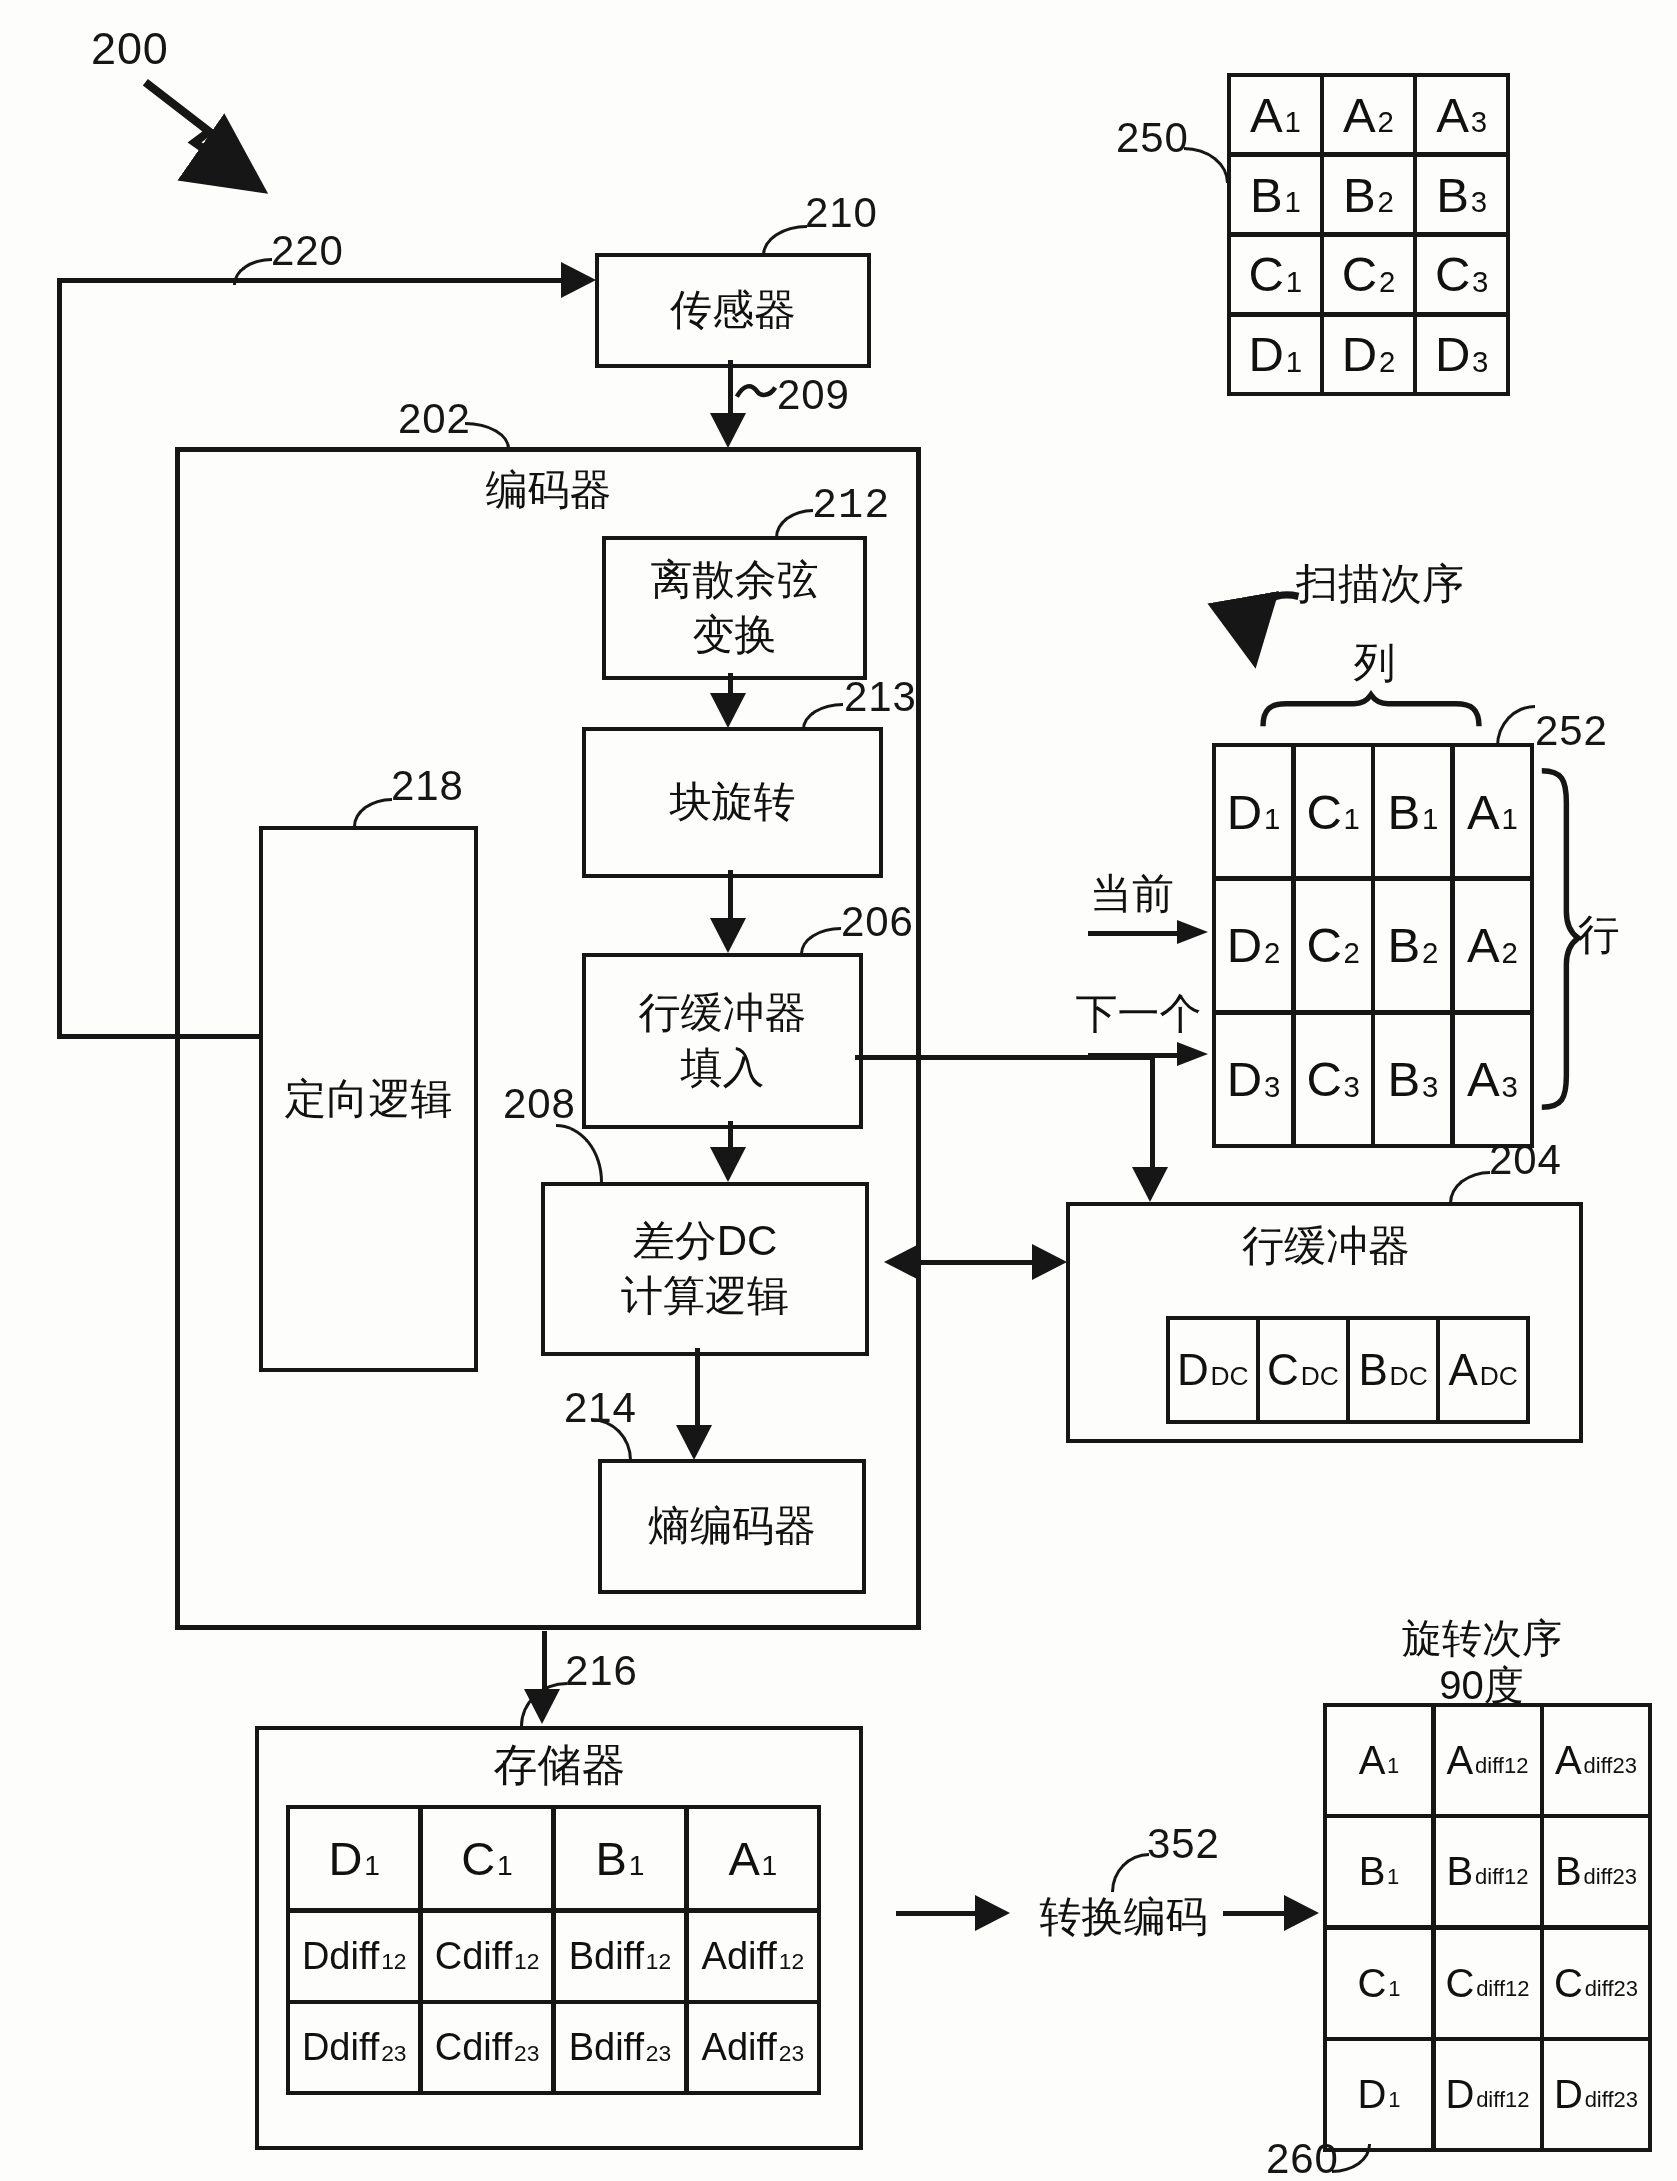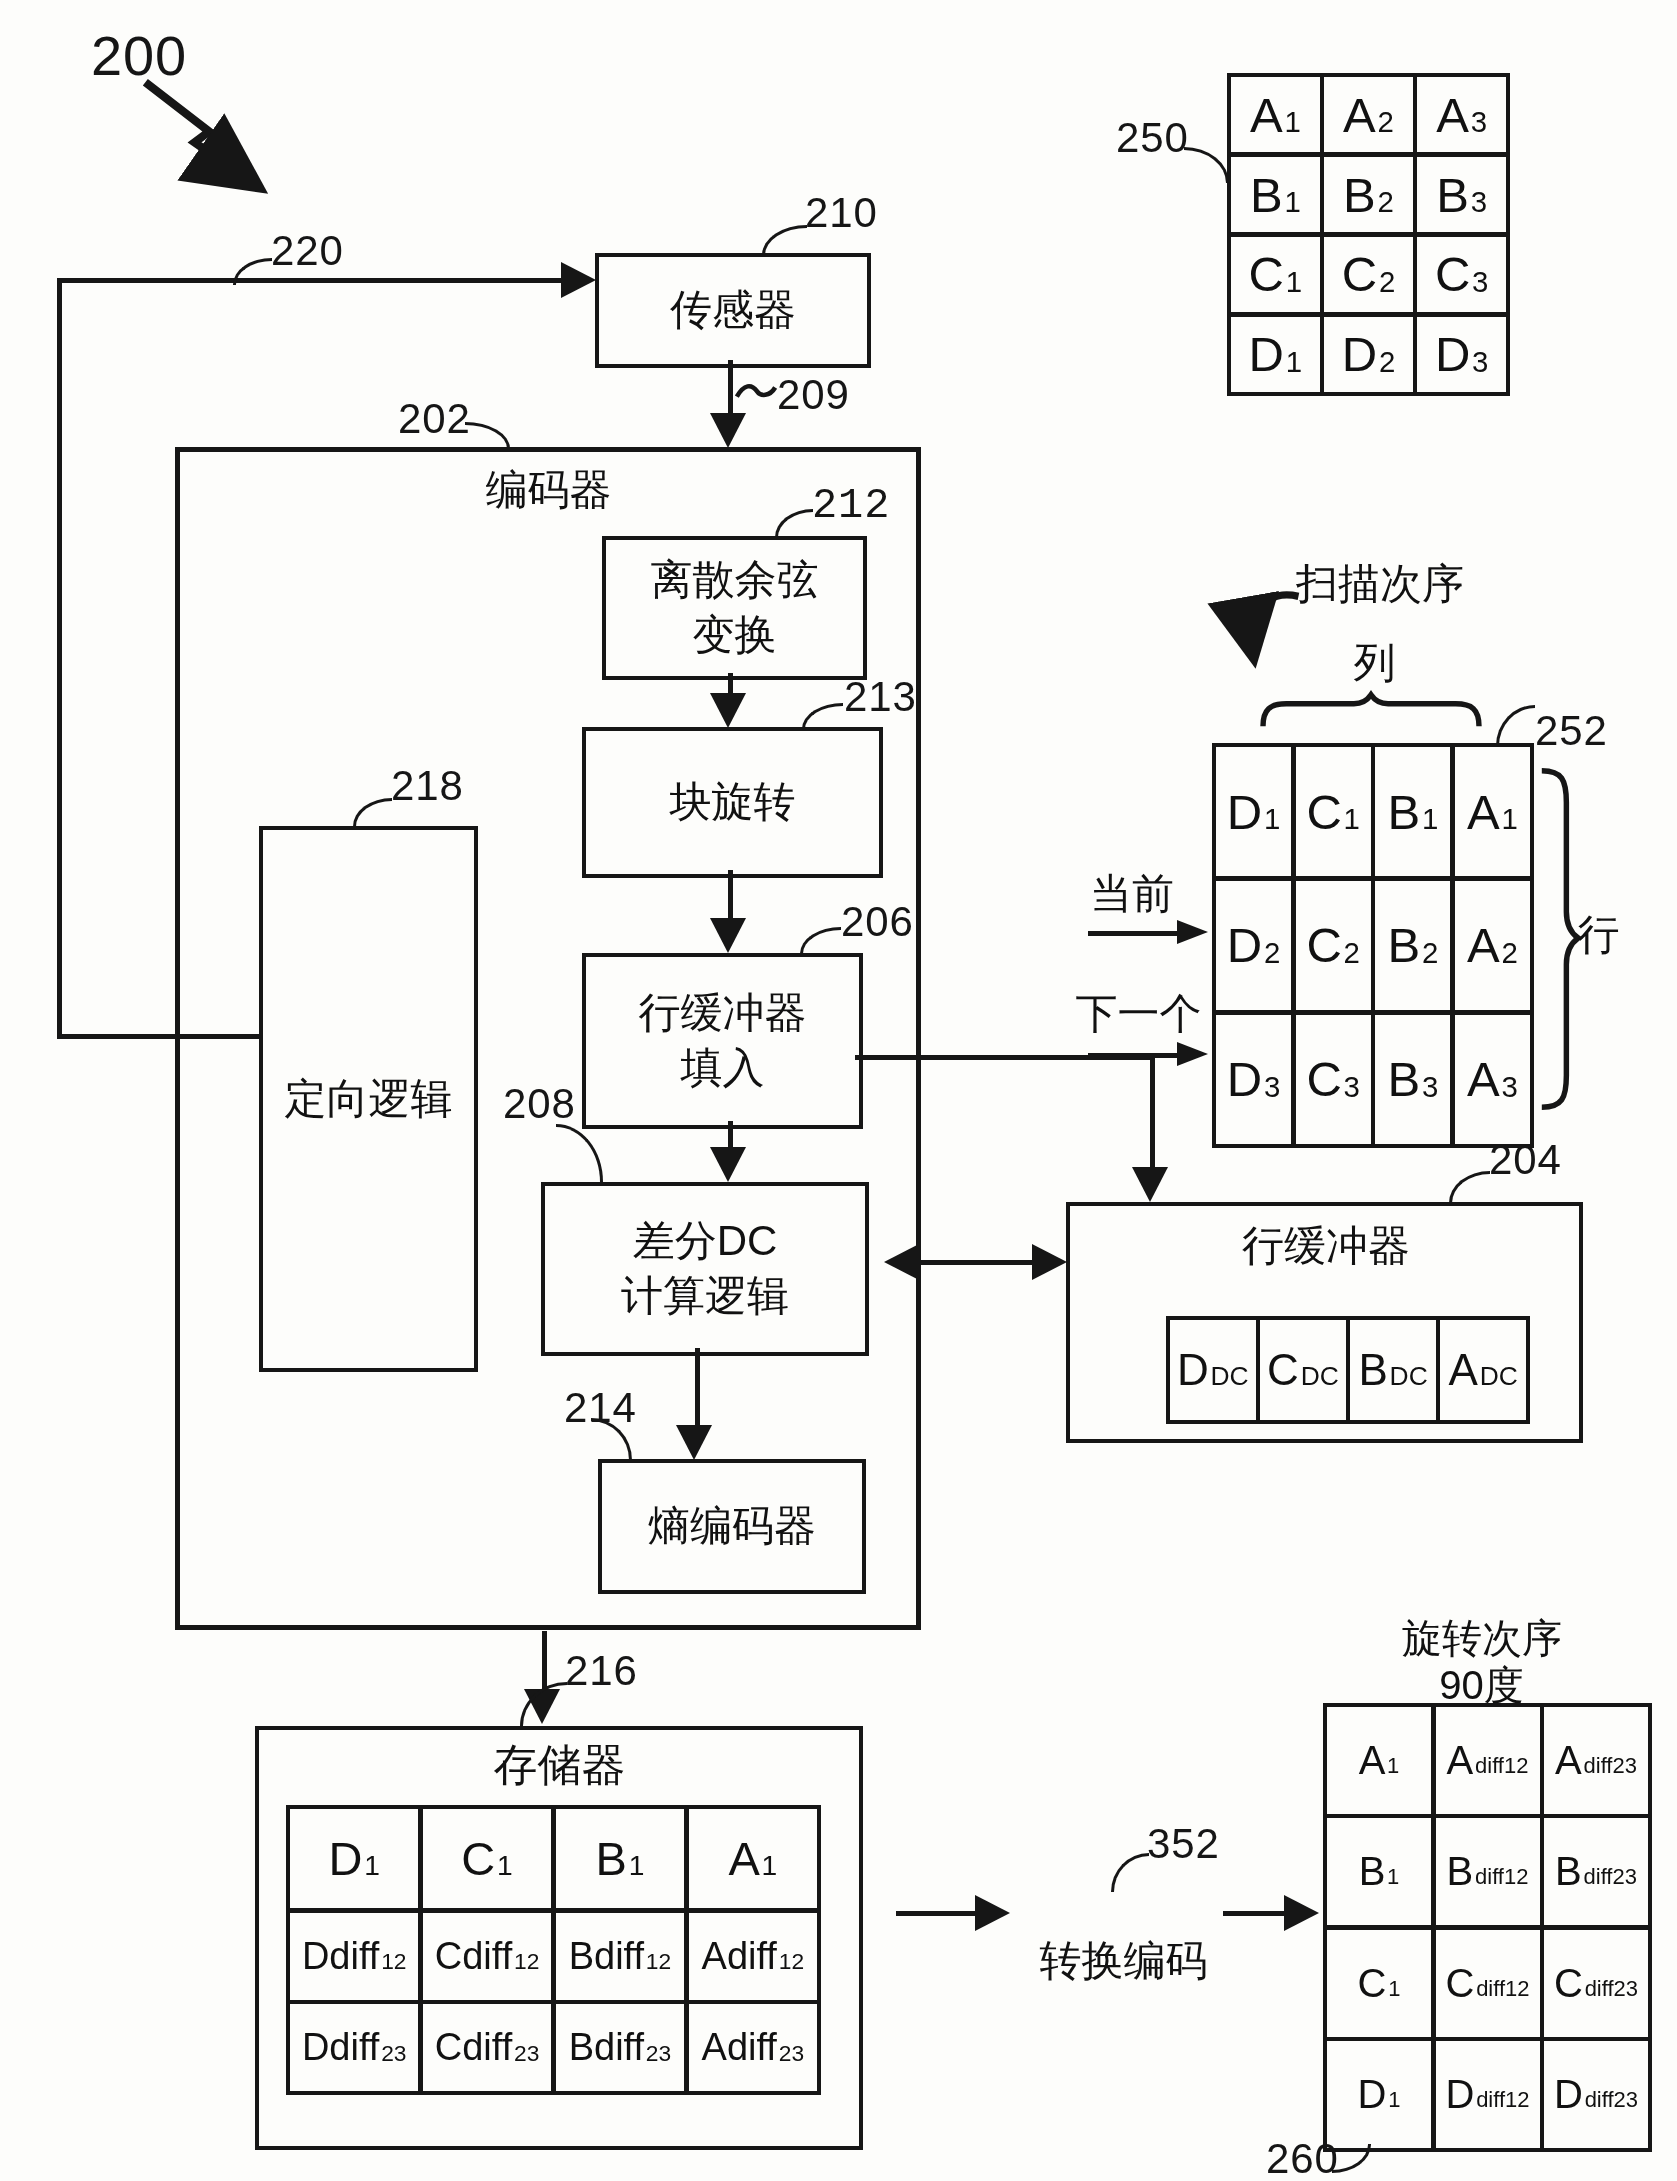"200" div.ref { font-size: 56px -> 45px }
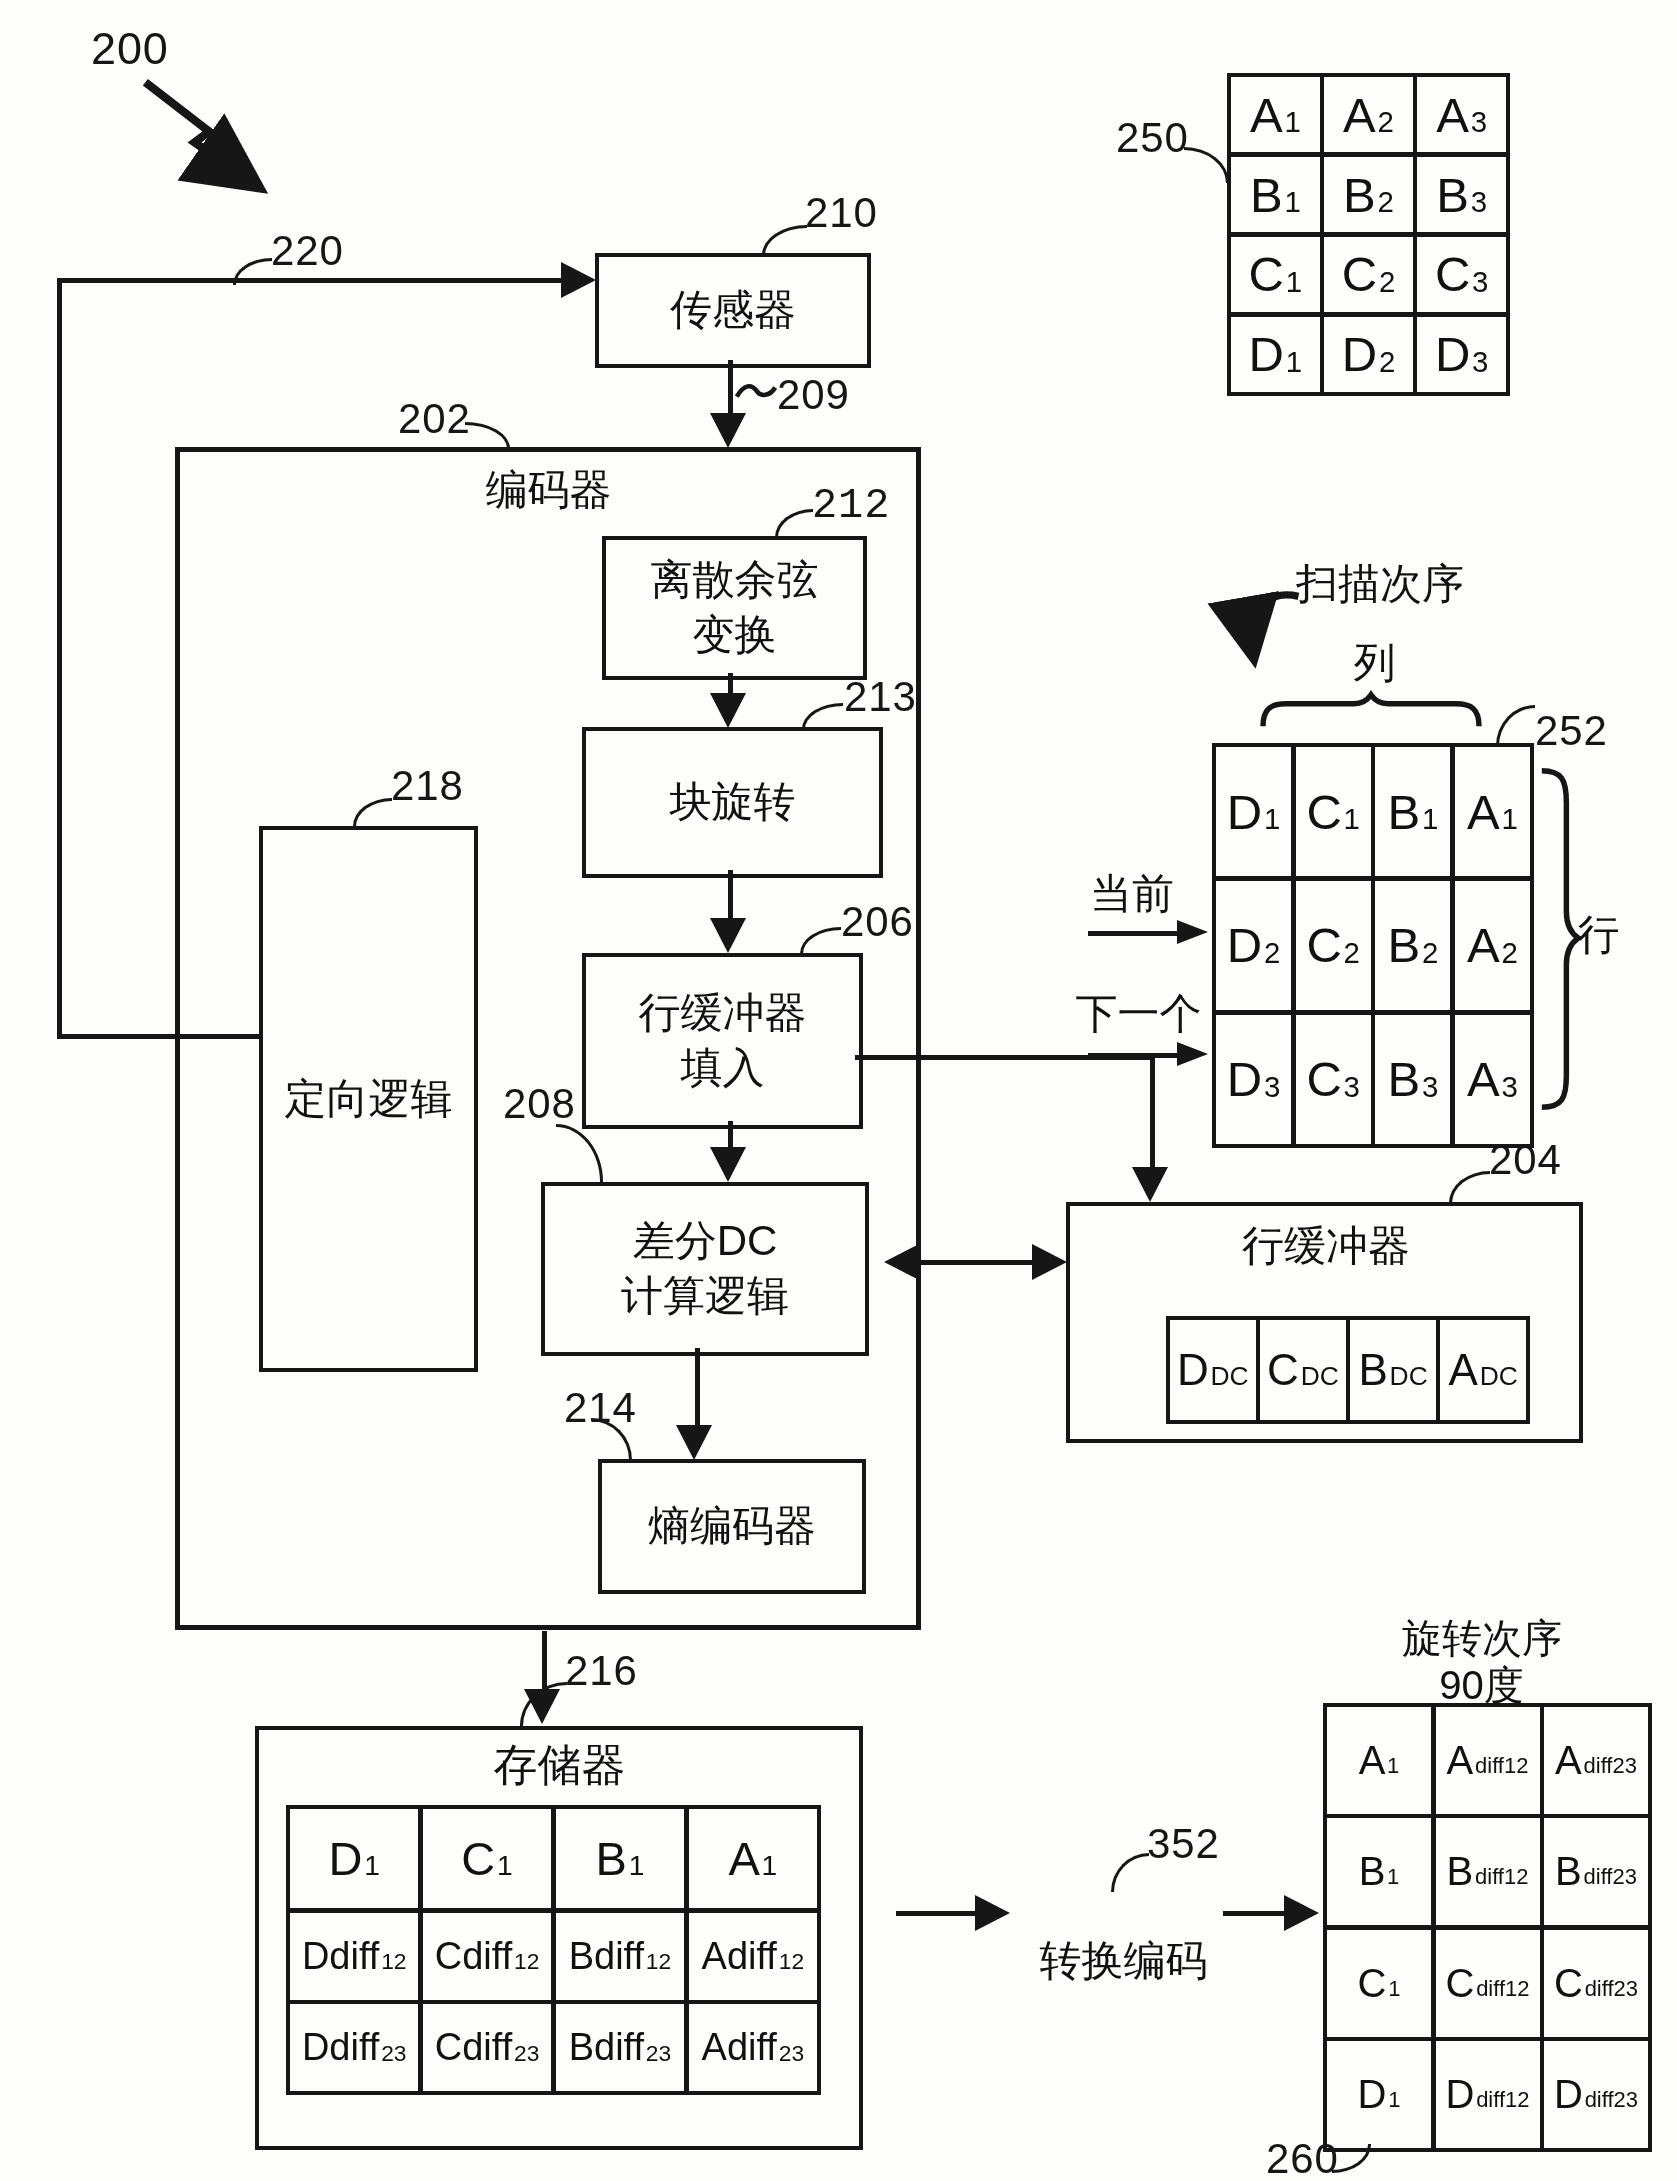"转换编码" div.ann { margin-top: 44px -> none }
